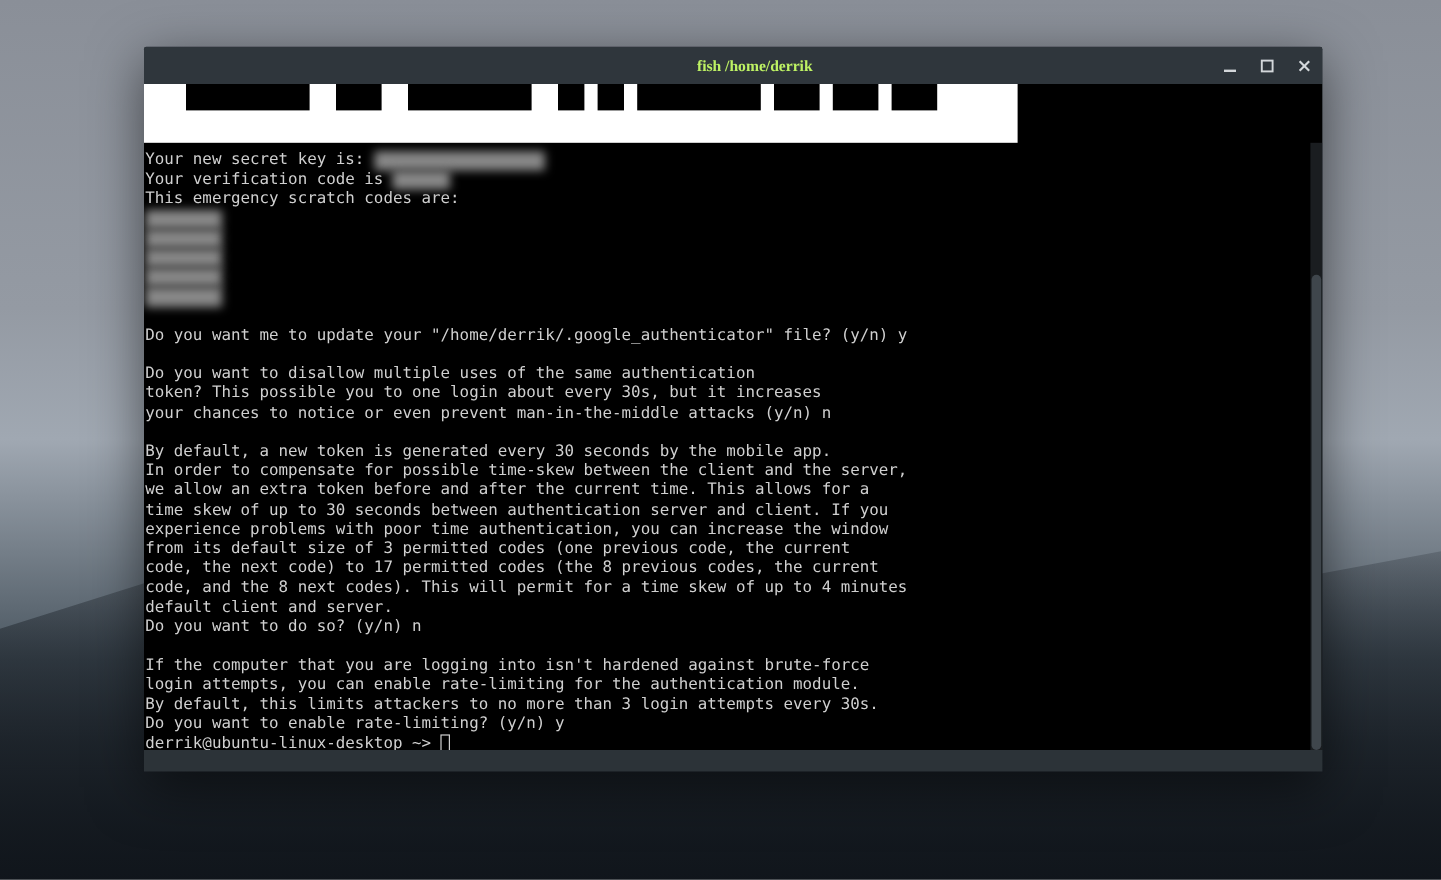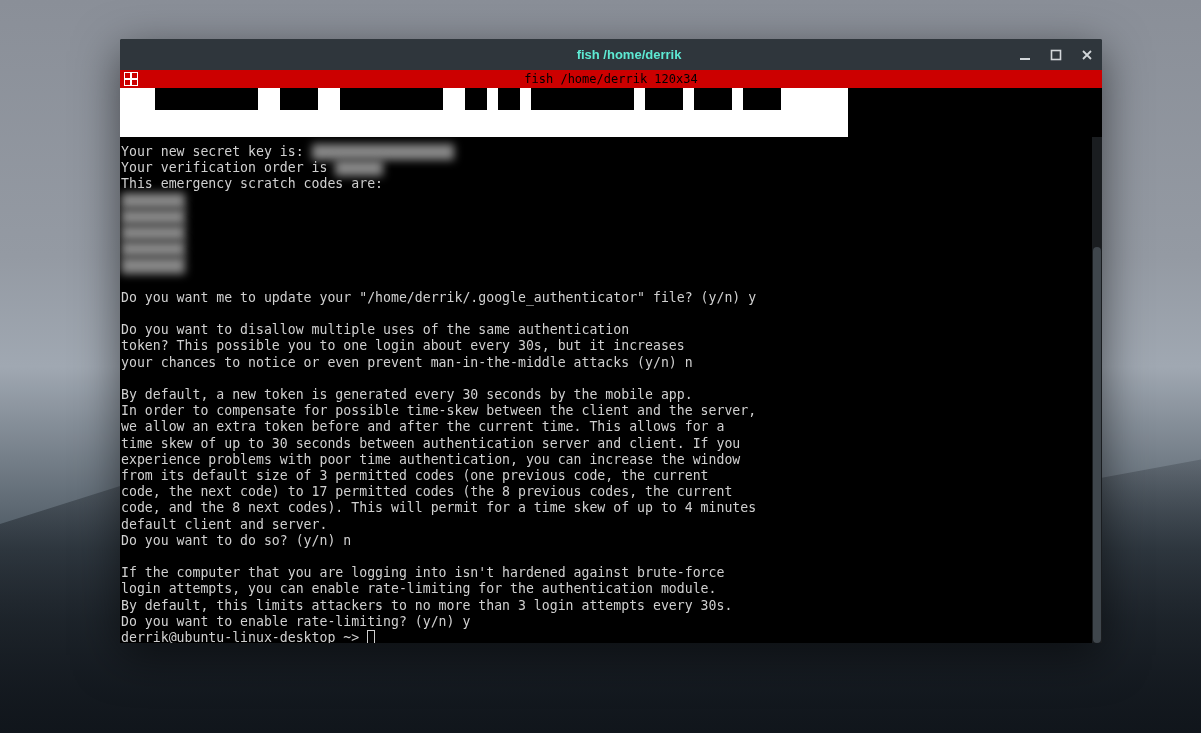"fish /home/derrik" .titlebar-title { color: #5eead4 -> #bef264; font-family: Liberation Sans, sans-serif -> Liberation Serif, serif }
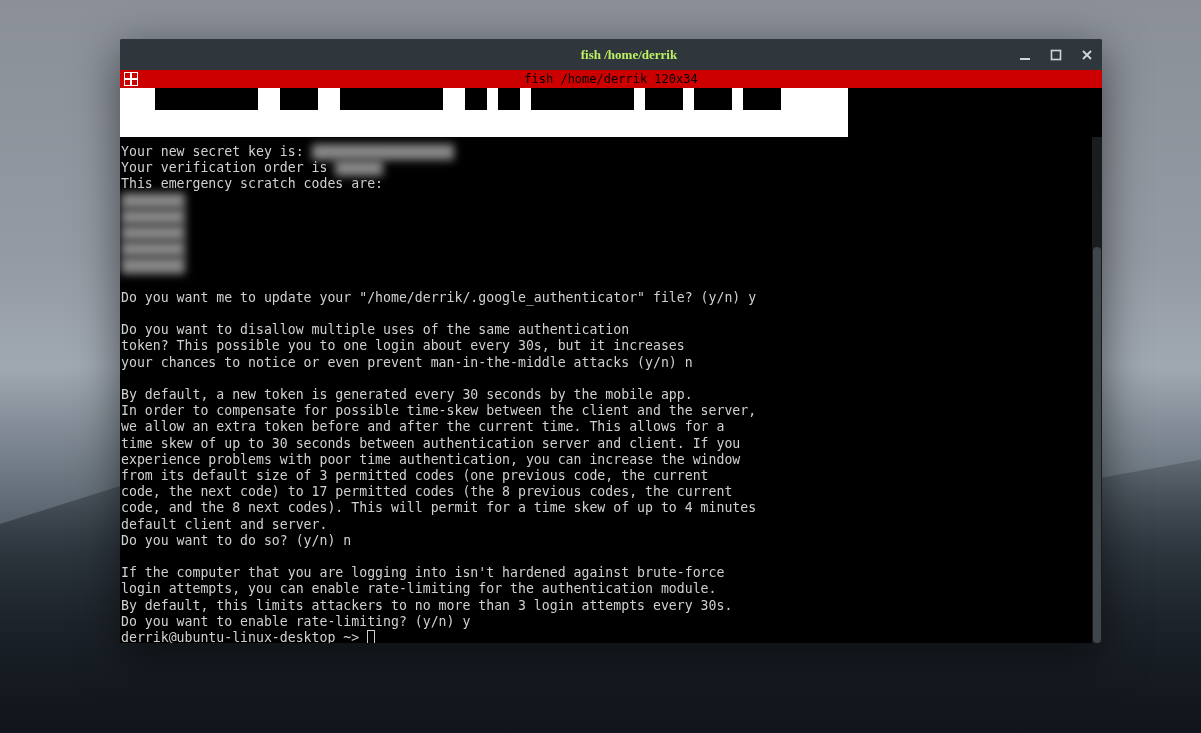"fish /home/derrik 120x34" div.tab-strip { html: <div> <div> <svg> <rect></rect> <rect></rect> <rect></rect> <rect></rect> <rect></rect> </svg> </div> <div>fish /home/derrik 120x34</div> </div> -> none }
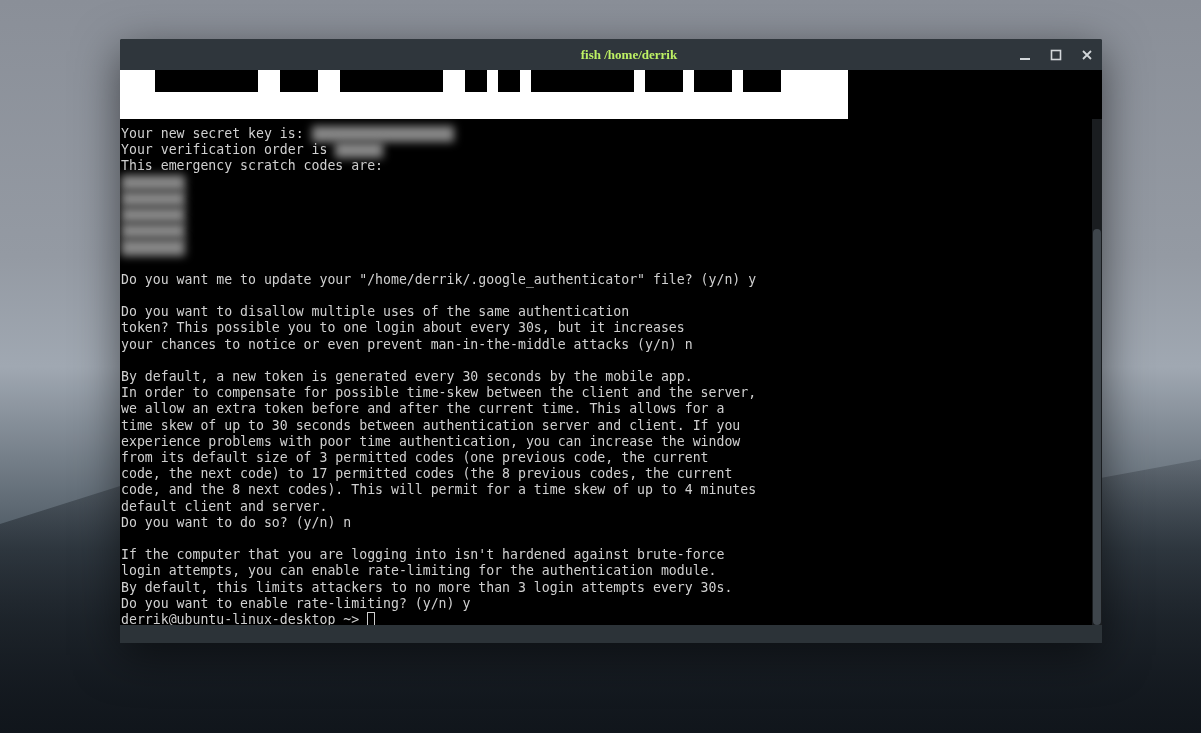"Your verification order is" span { text: order -> code }
